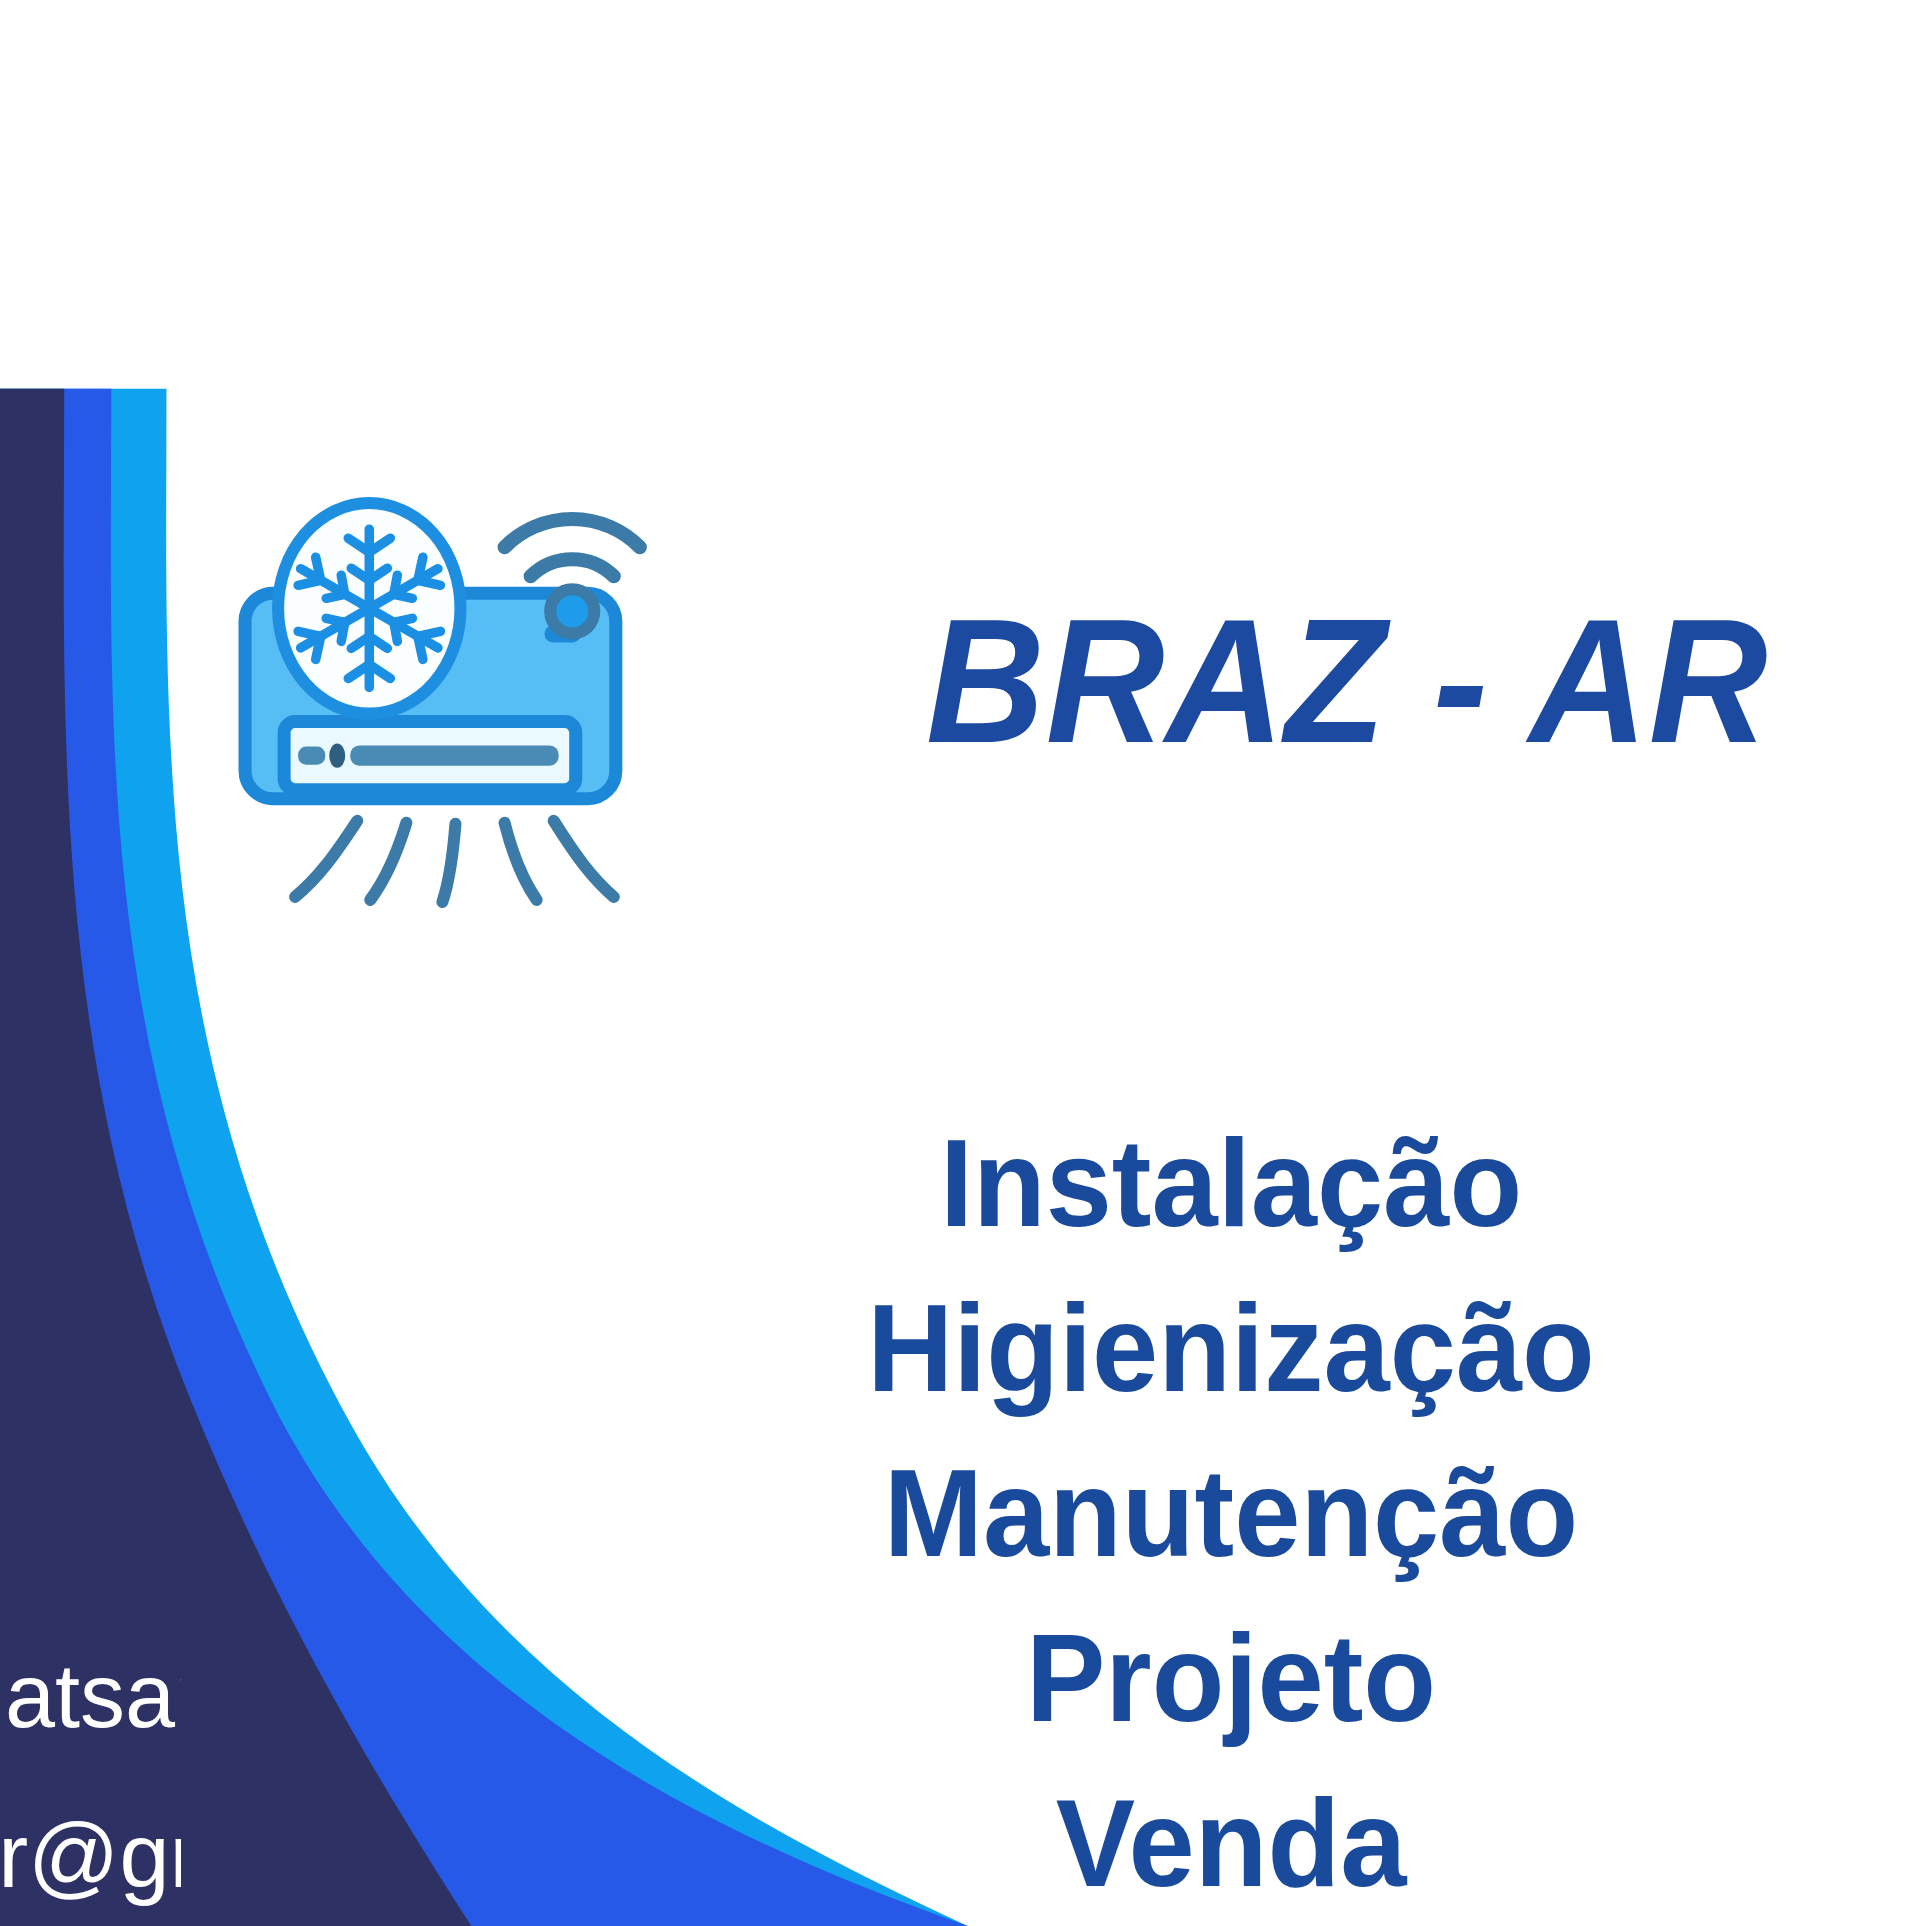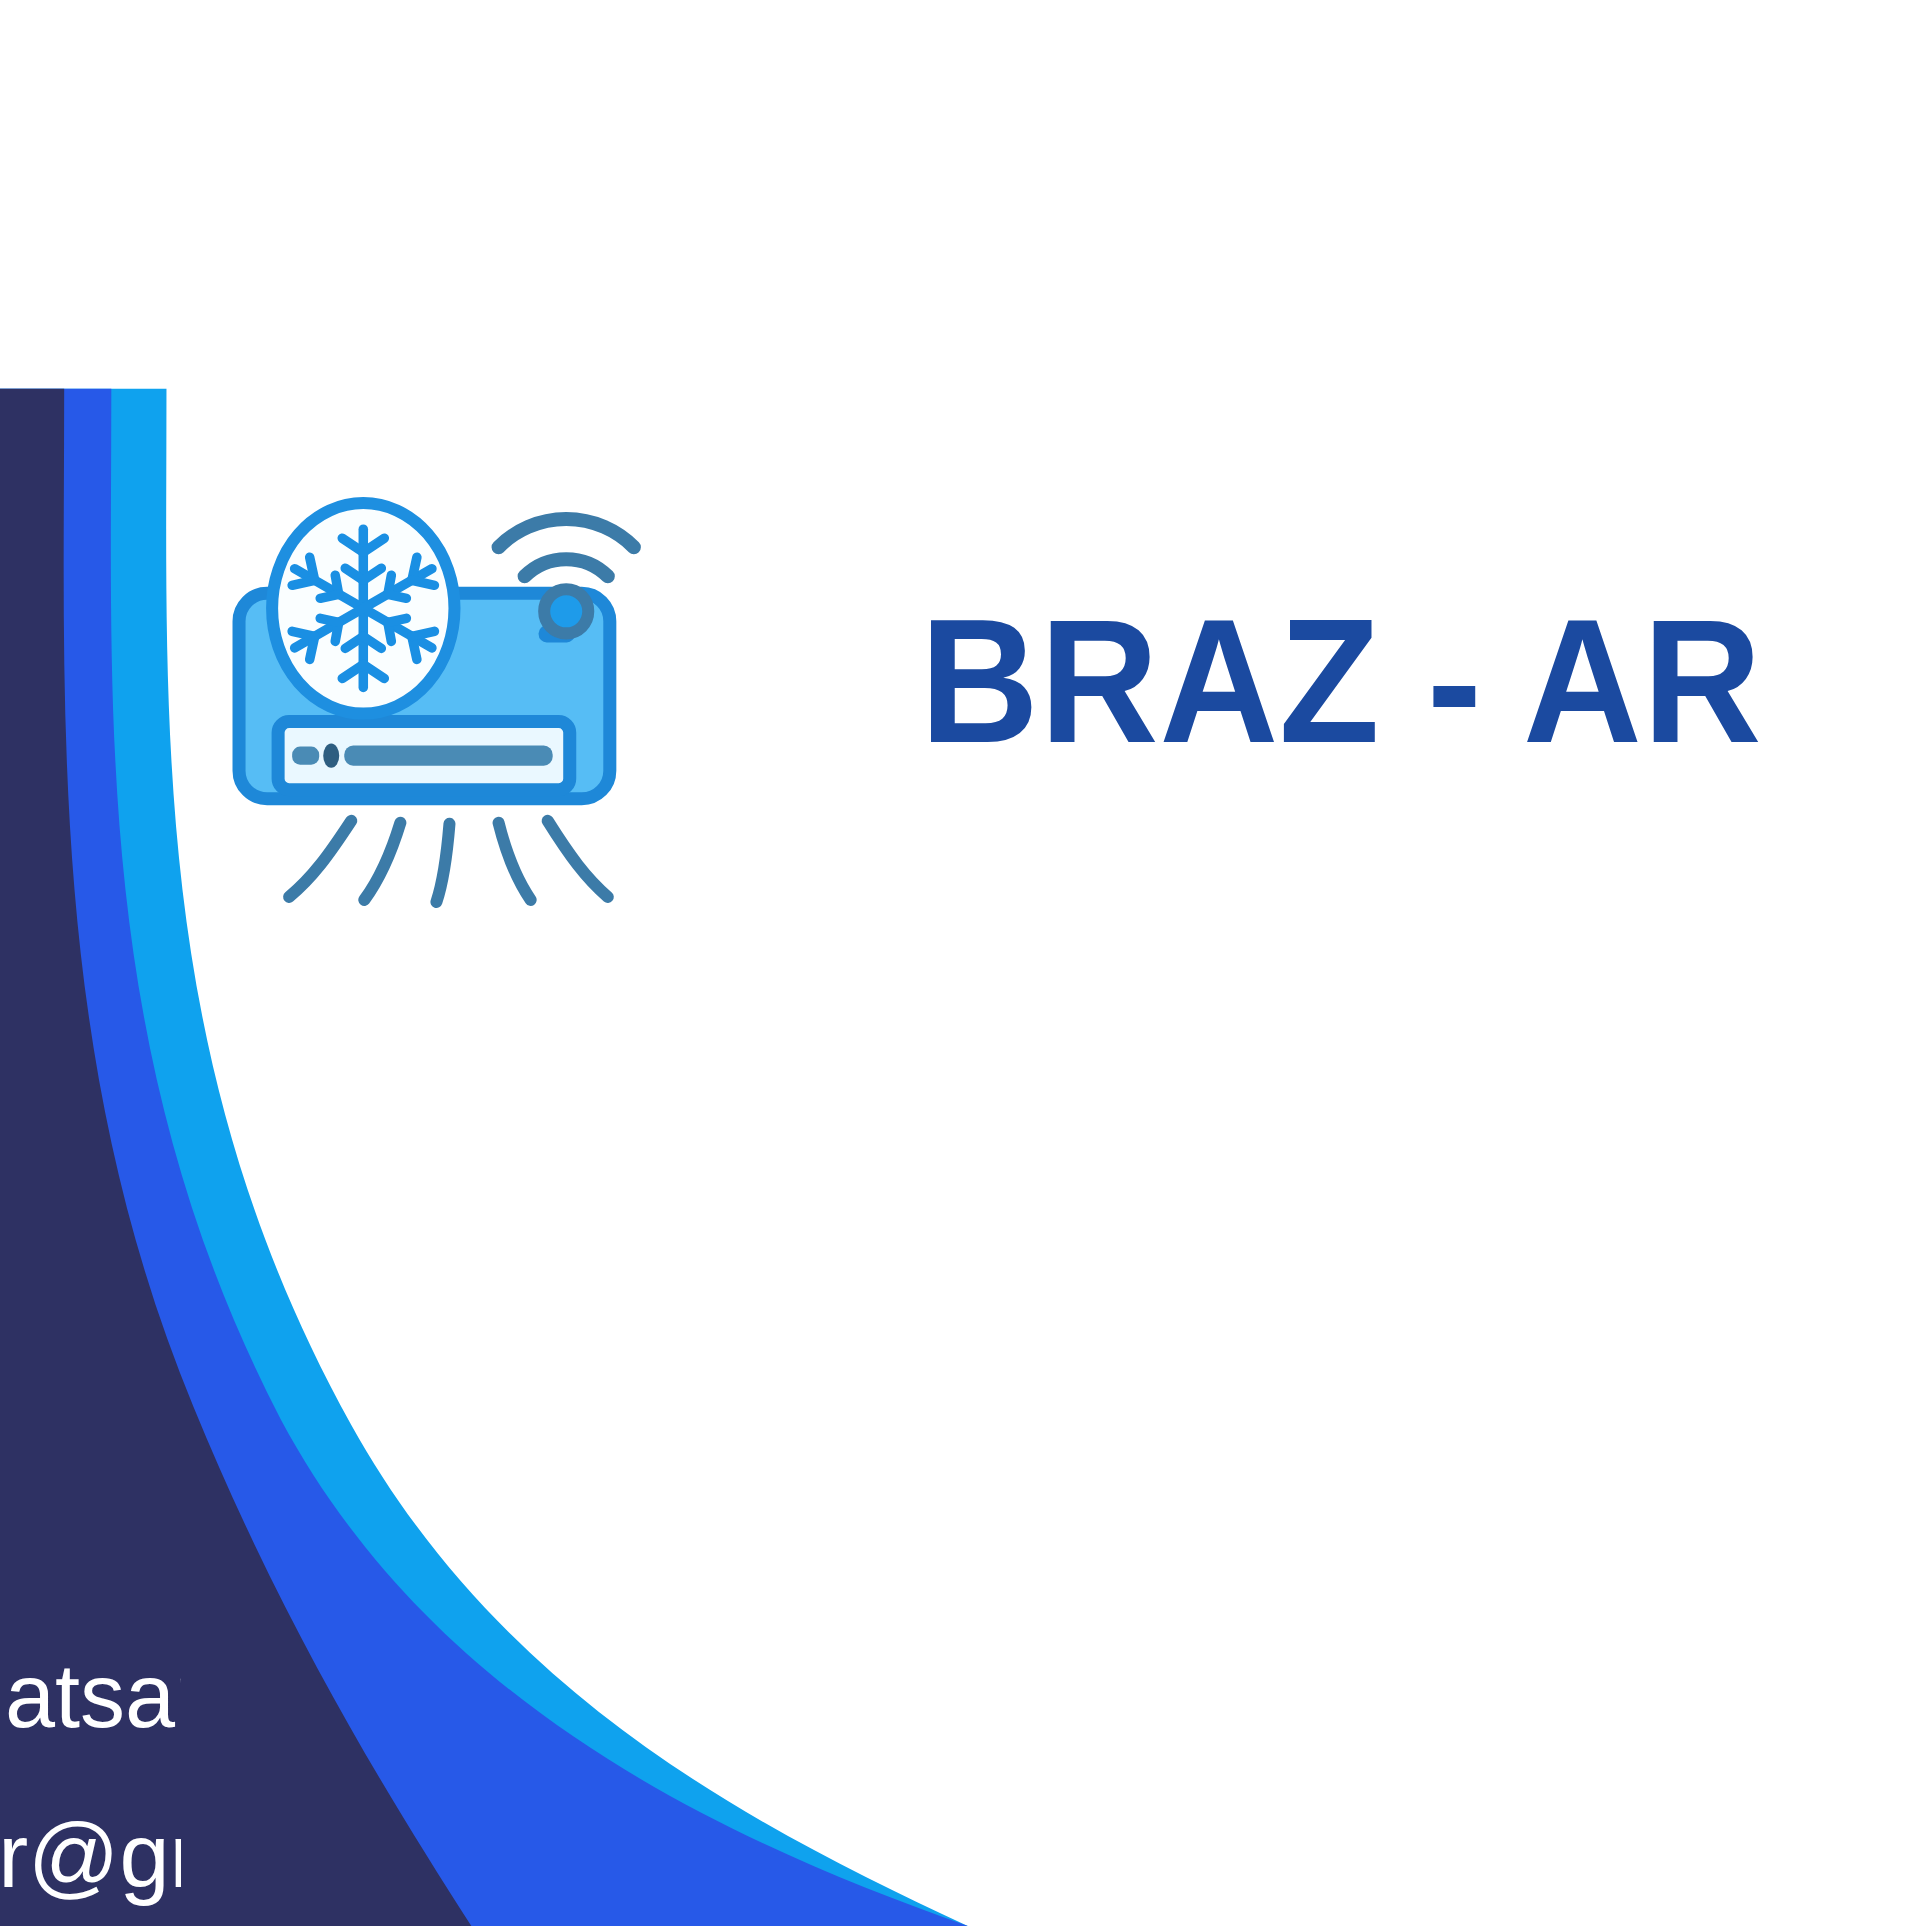"BRAZ - AR" #logo-lockup { font-style: none -> italic; left: 228px -> 234px }
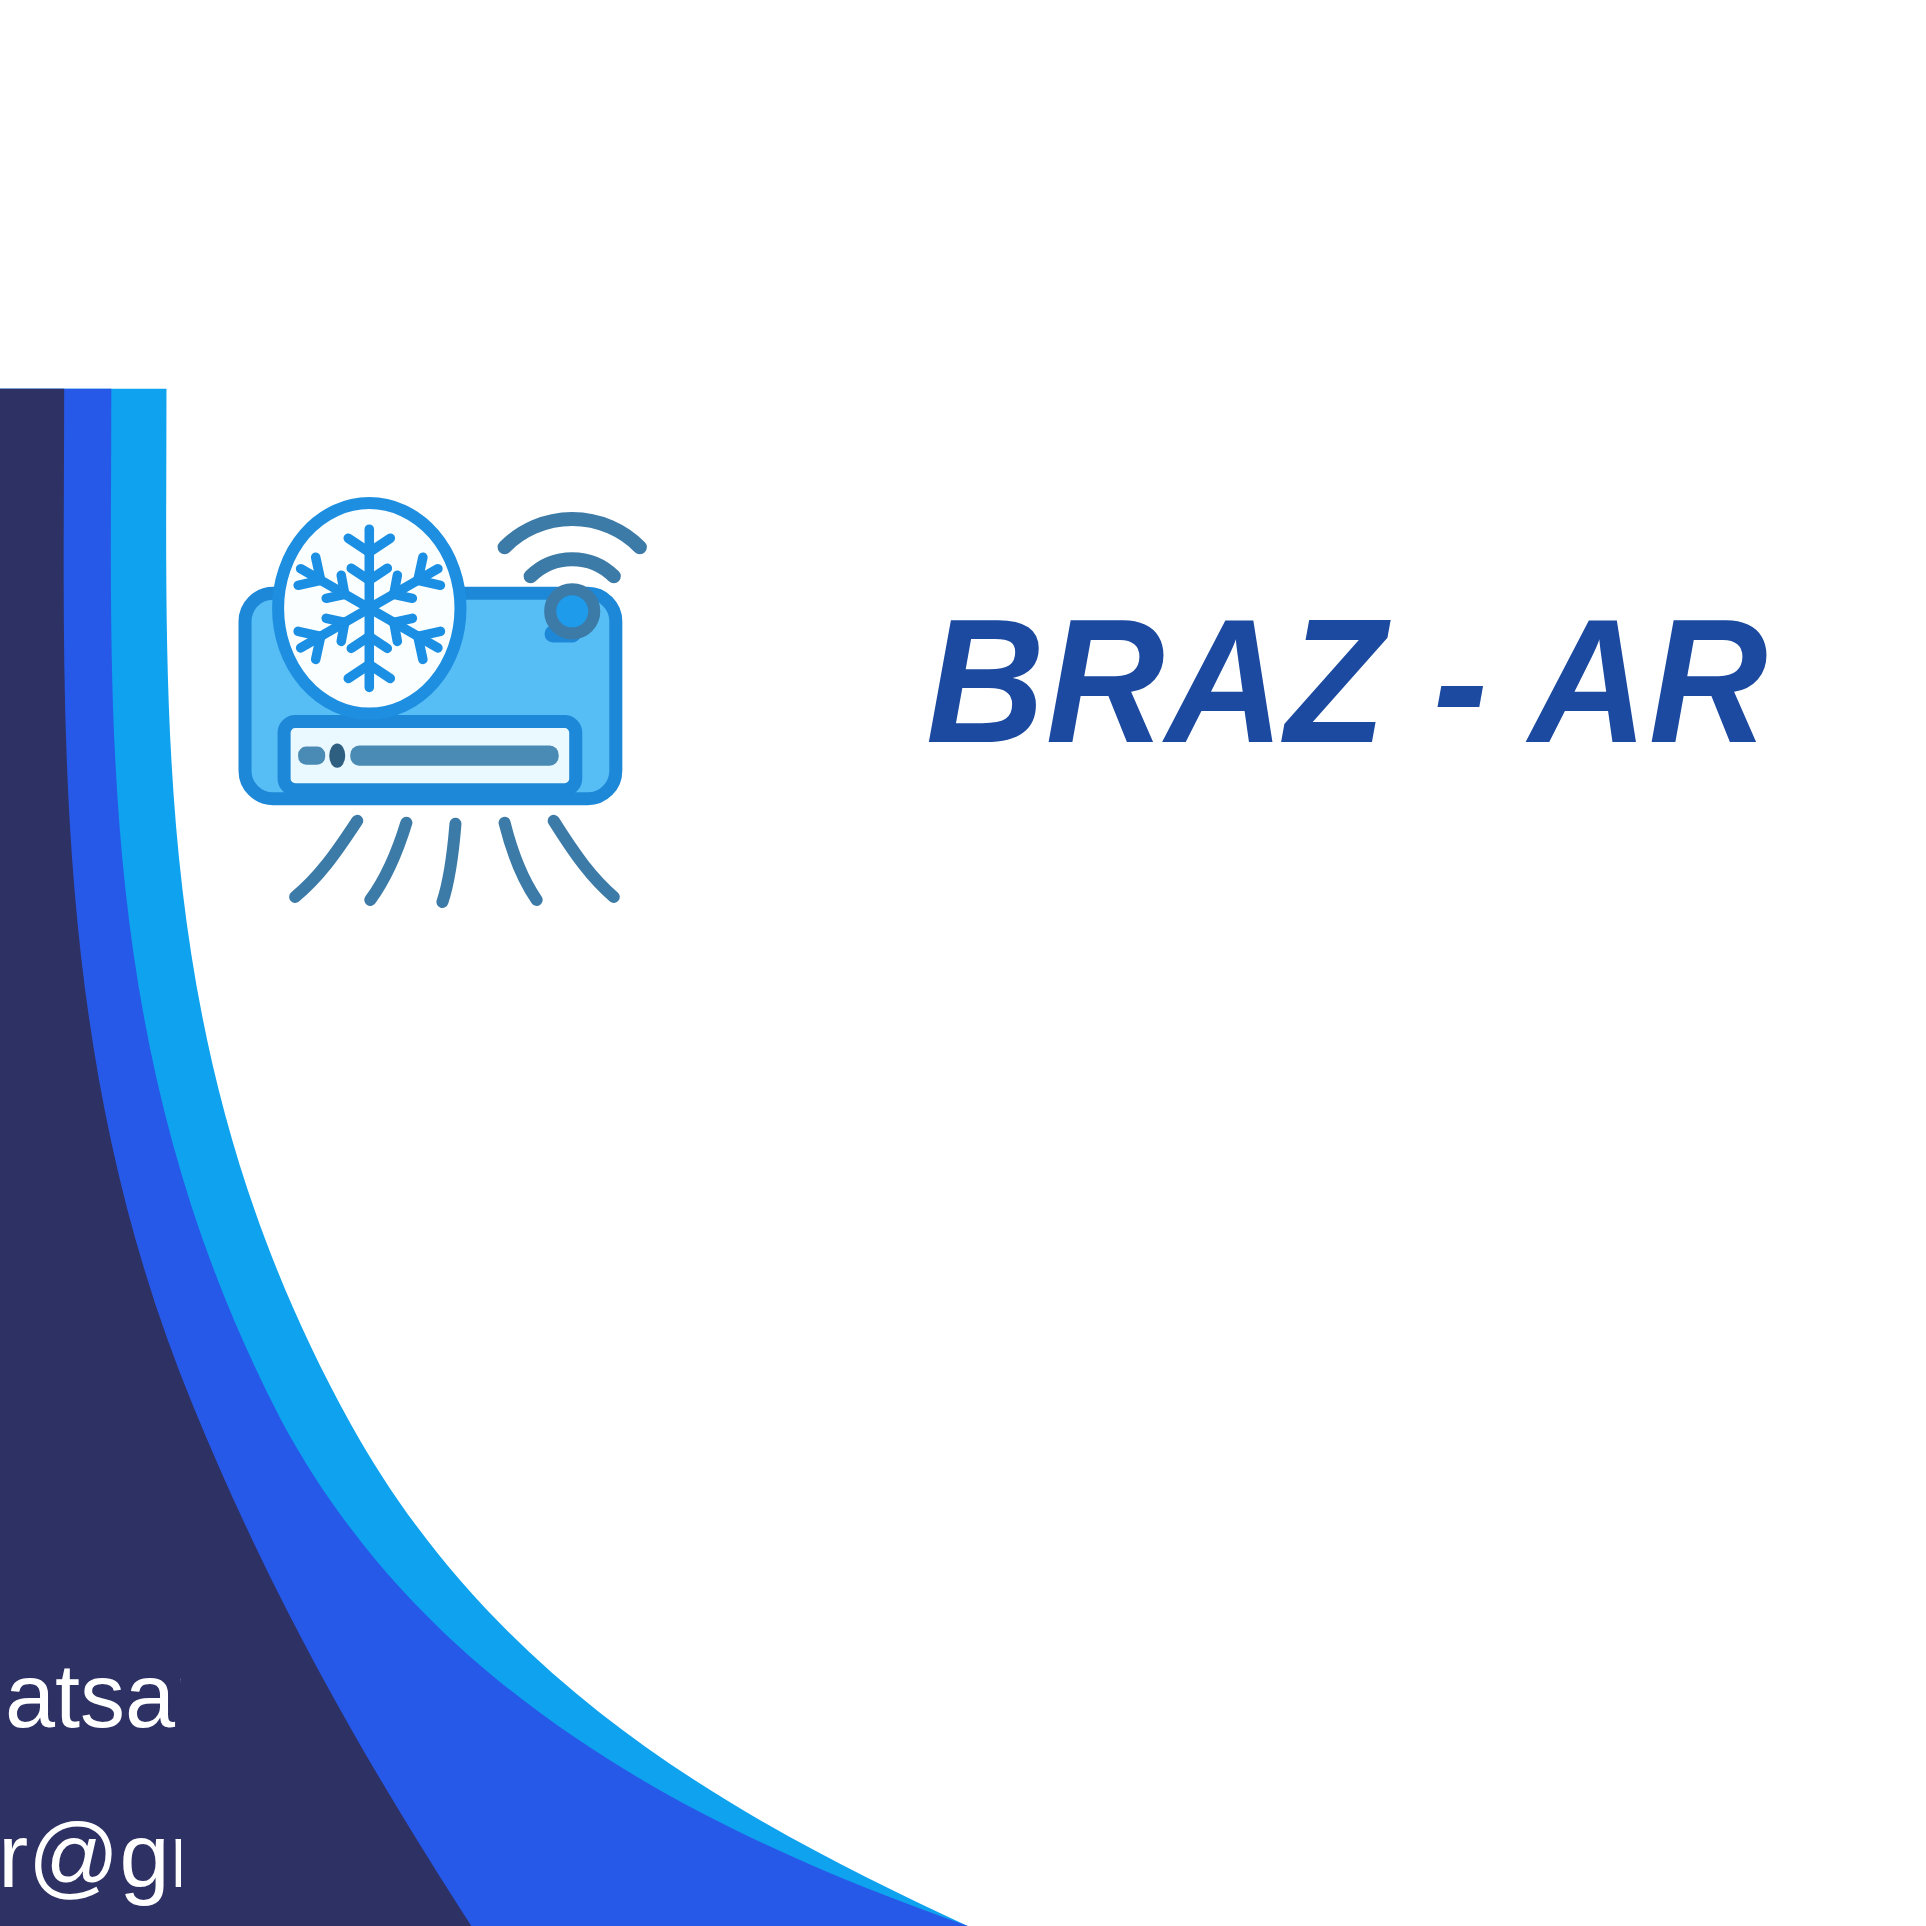"Instalação" div { html: none -> <div> <div>Instalação</div> <div>Higienização</div> <div>Manutenção</div> <div>Projeto</div> <div>Venda</div> </div> }
